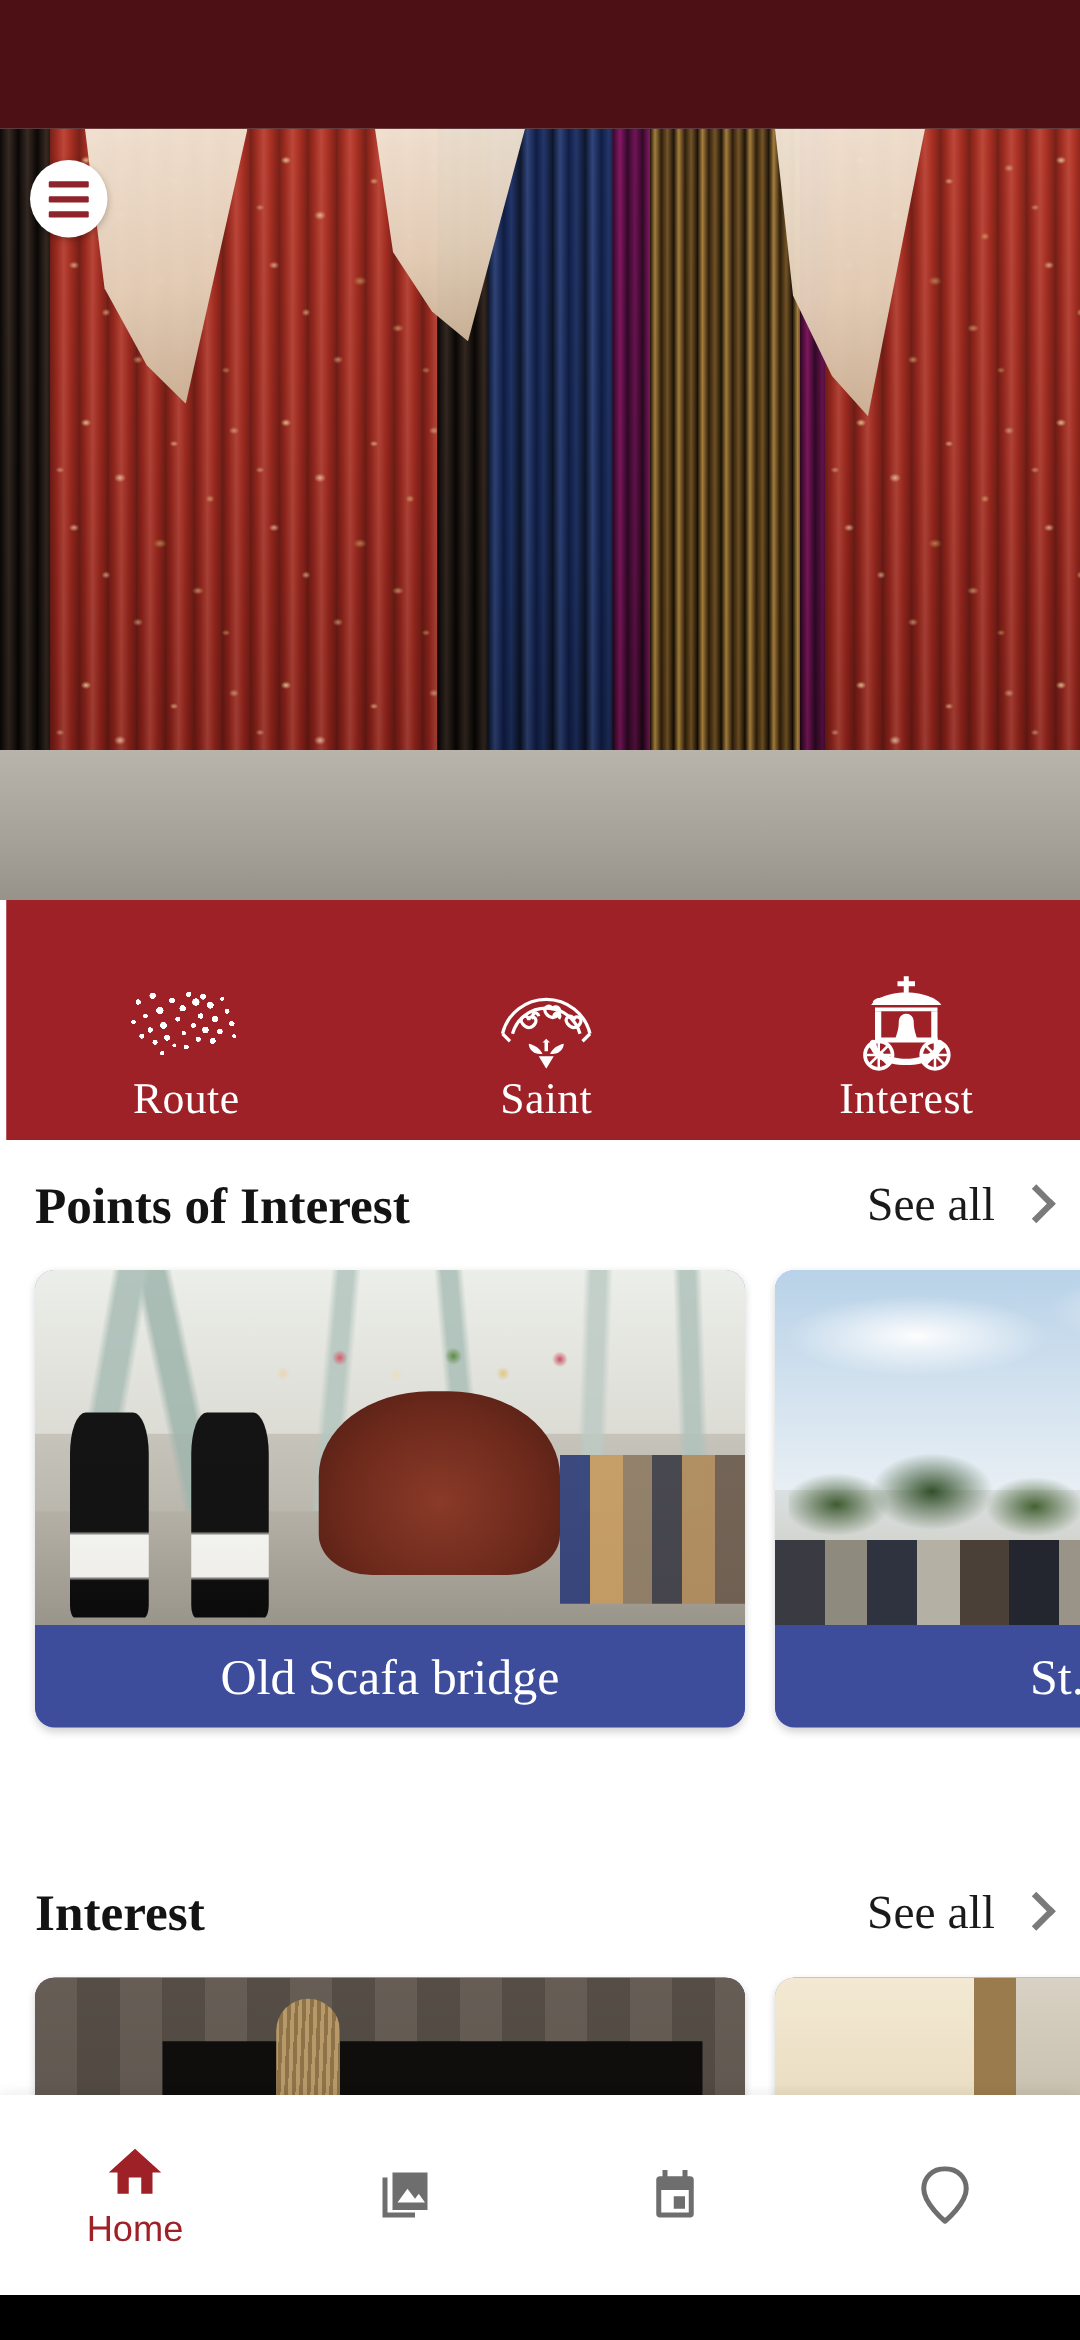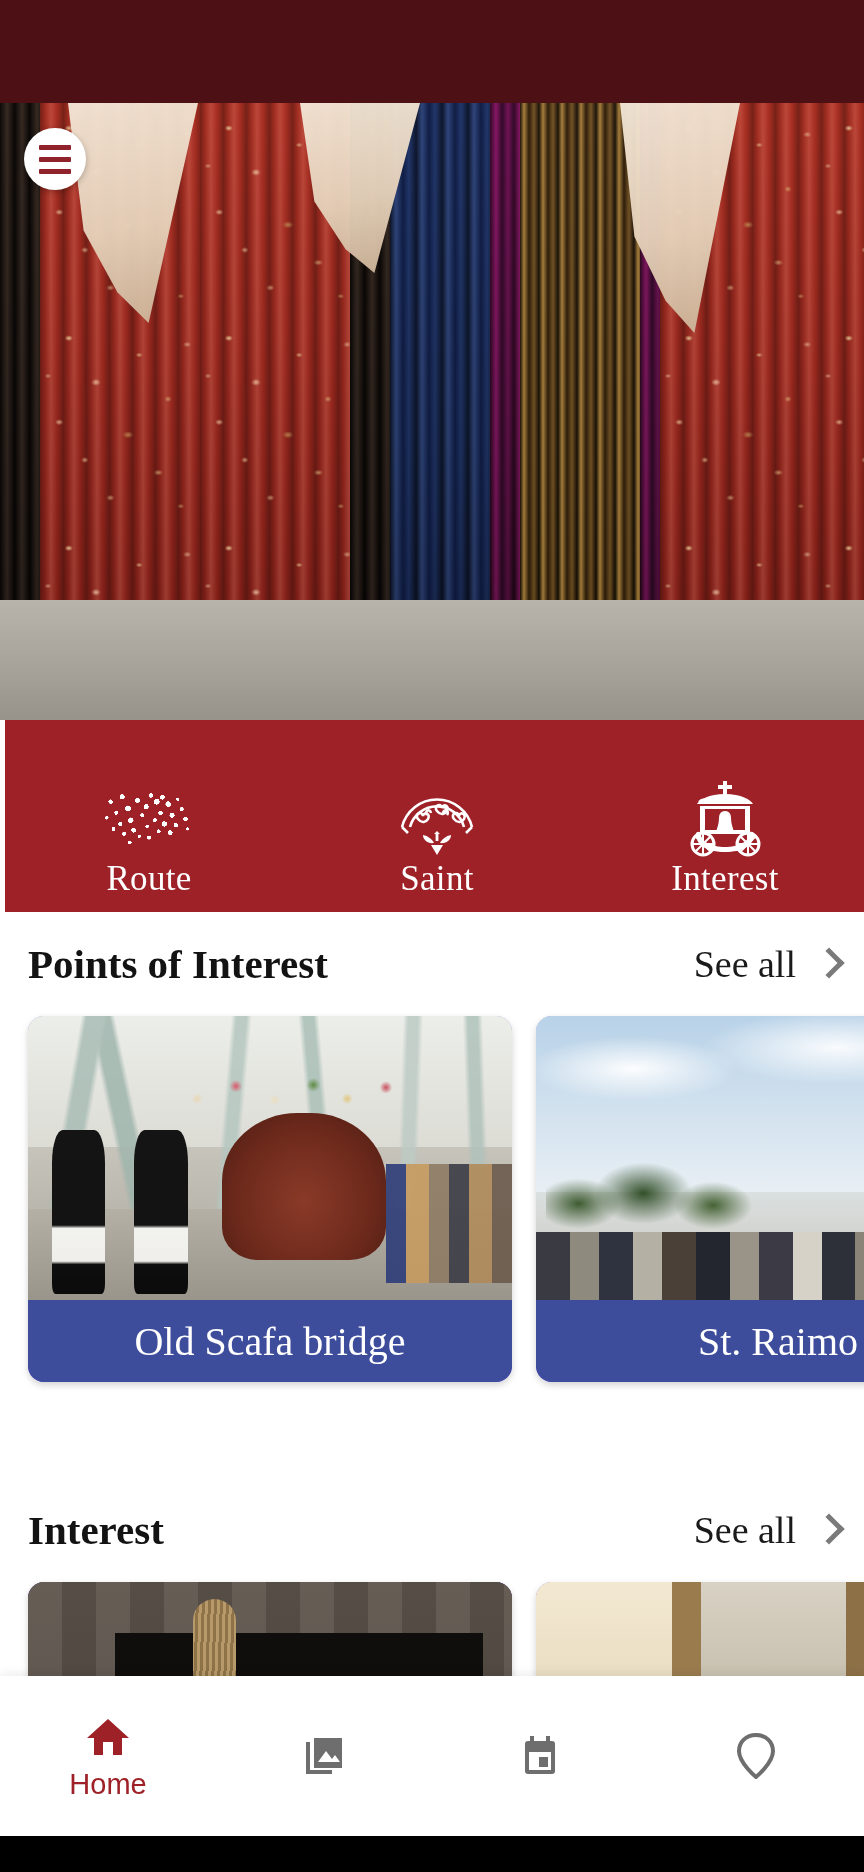"Old Scafa bridge" .card { width: 484px -> 568px }
